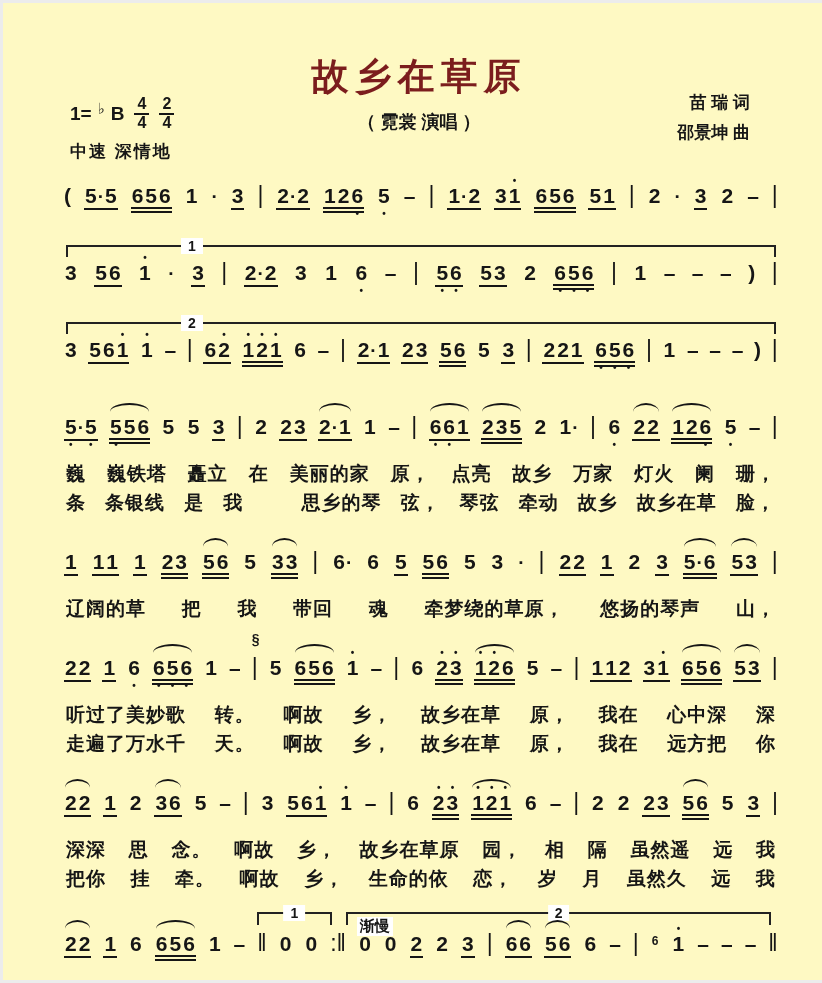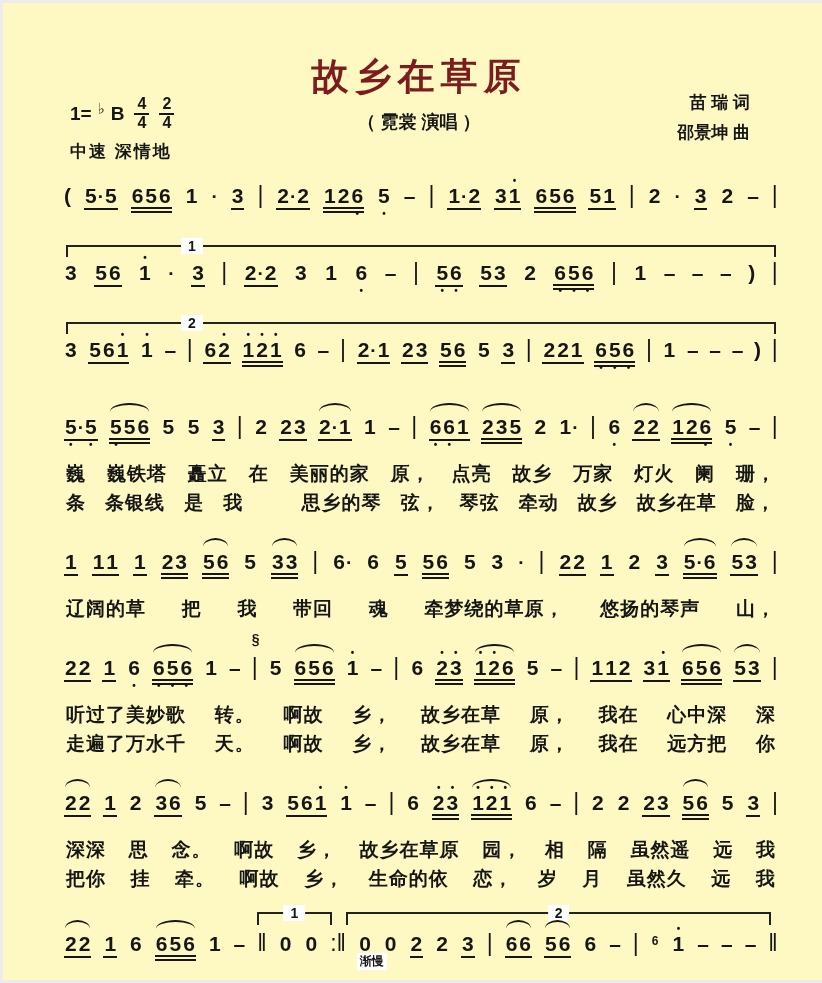"渐慢" .rit { font-size: 12px -> 15px; margin-top: 36px -> none }
